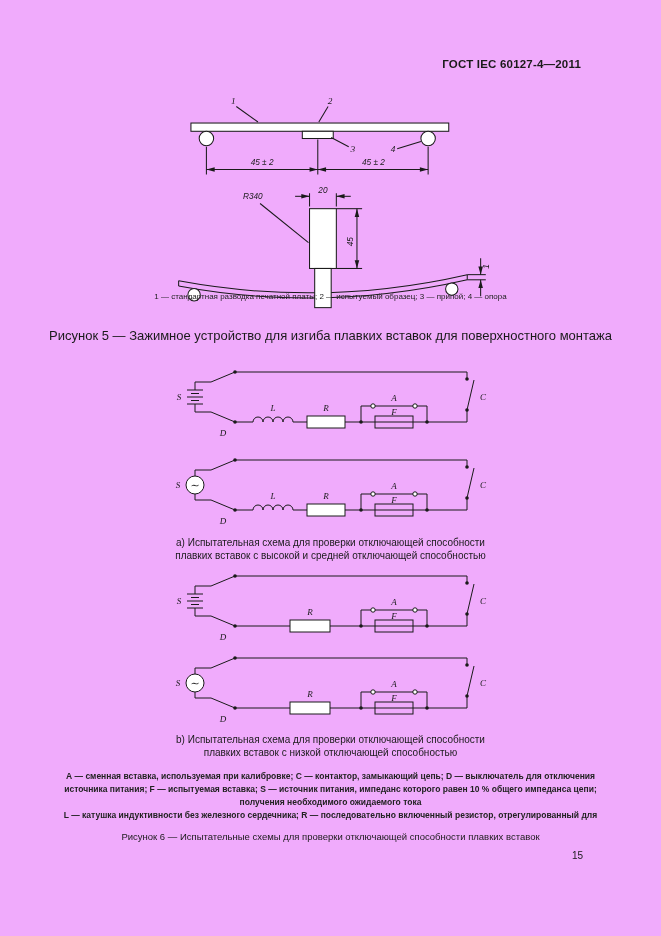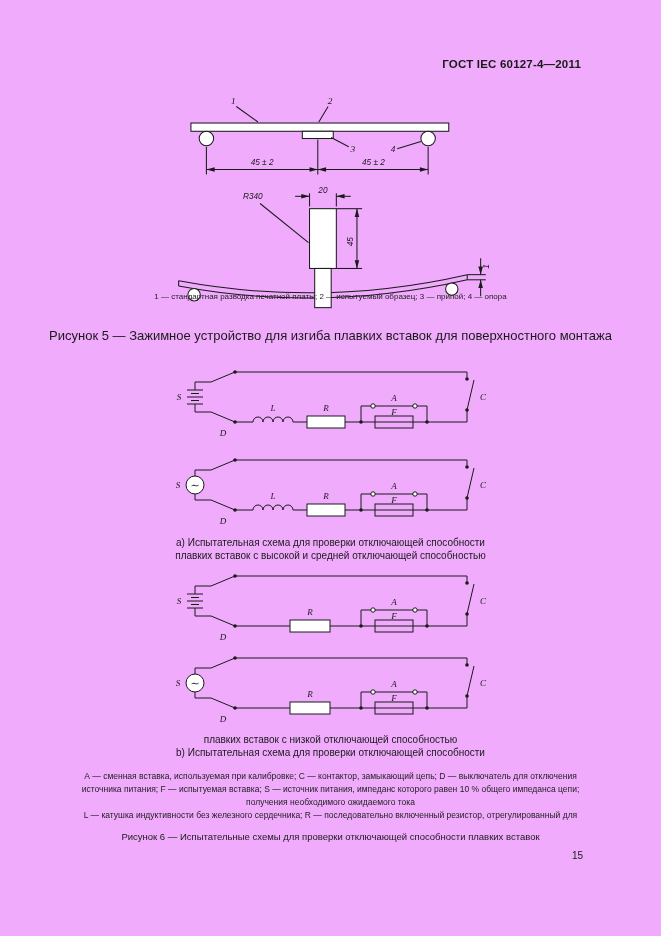"плавких вставок с низкой отключающей" div { order: before "b) Испытательная схема для проверки" -> after "b) Испытательная схема для проверки" }
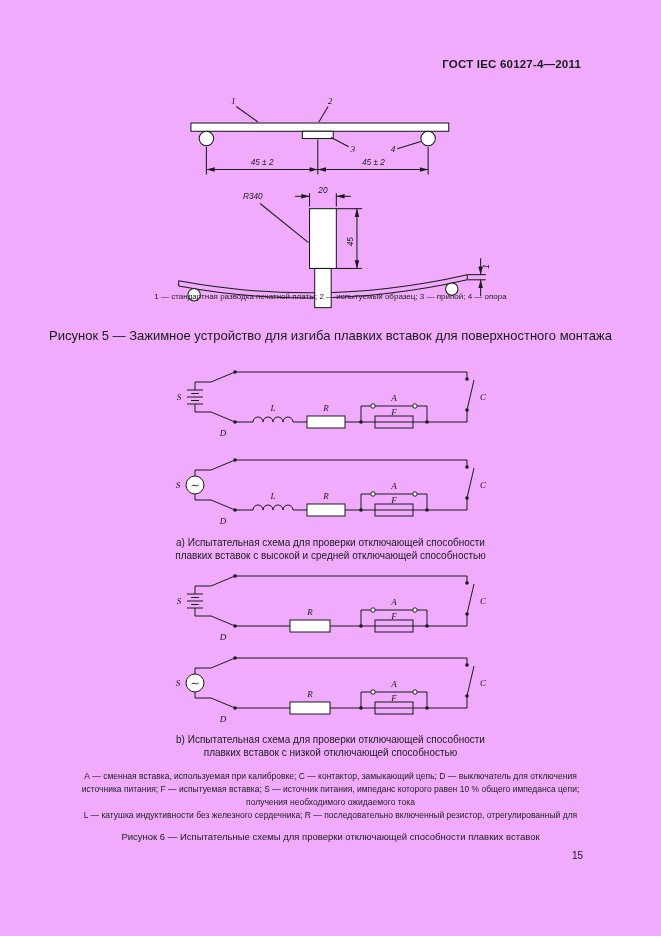"А — сменная вставка, используемая" .fig6-legend { font-weight: none -> bold }
